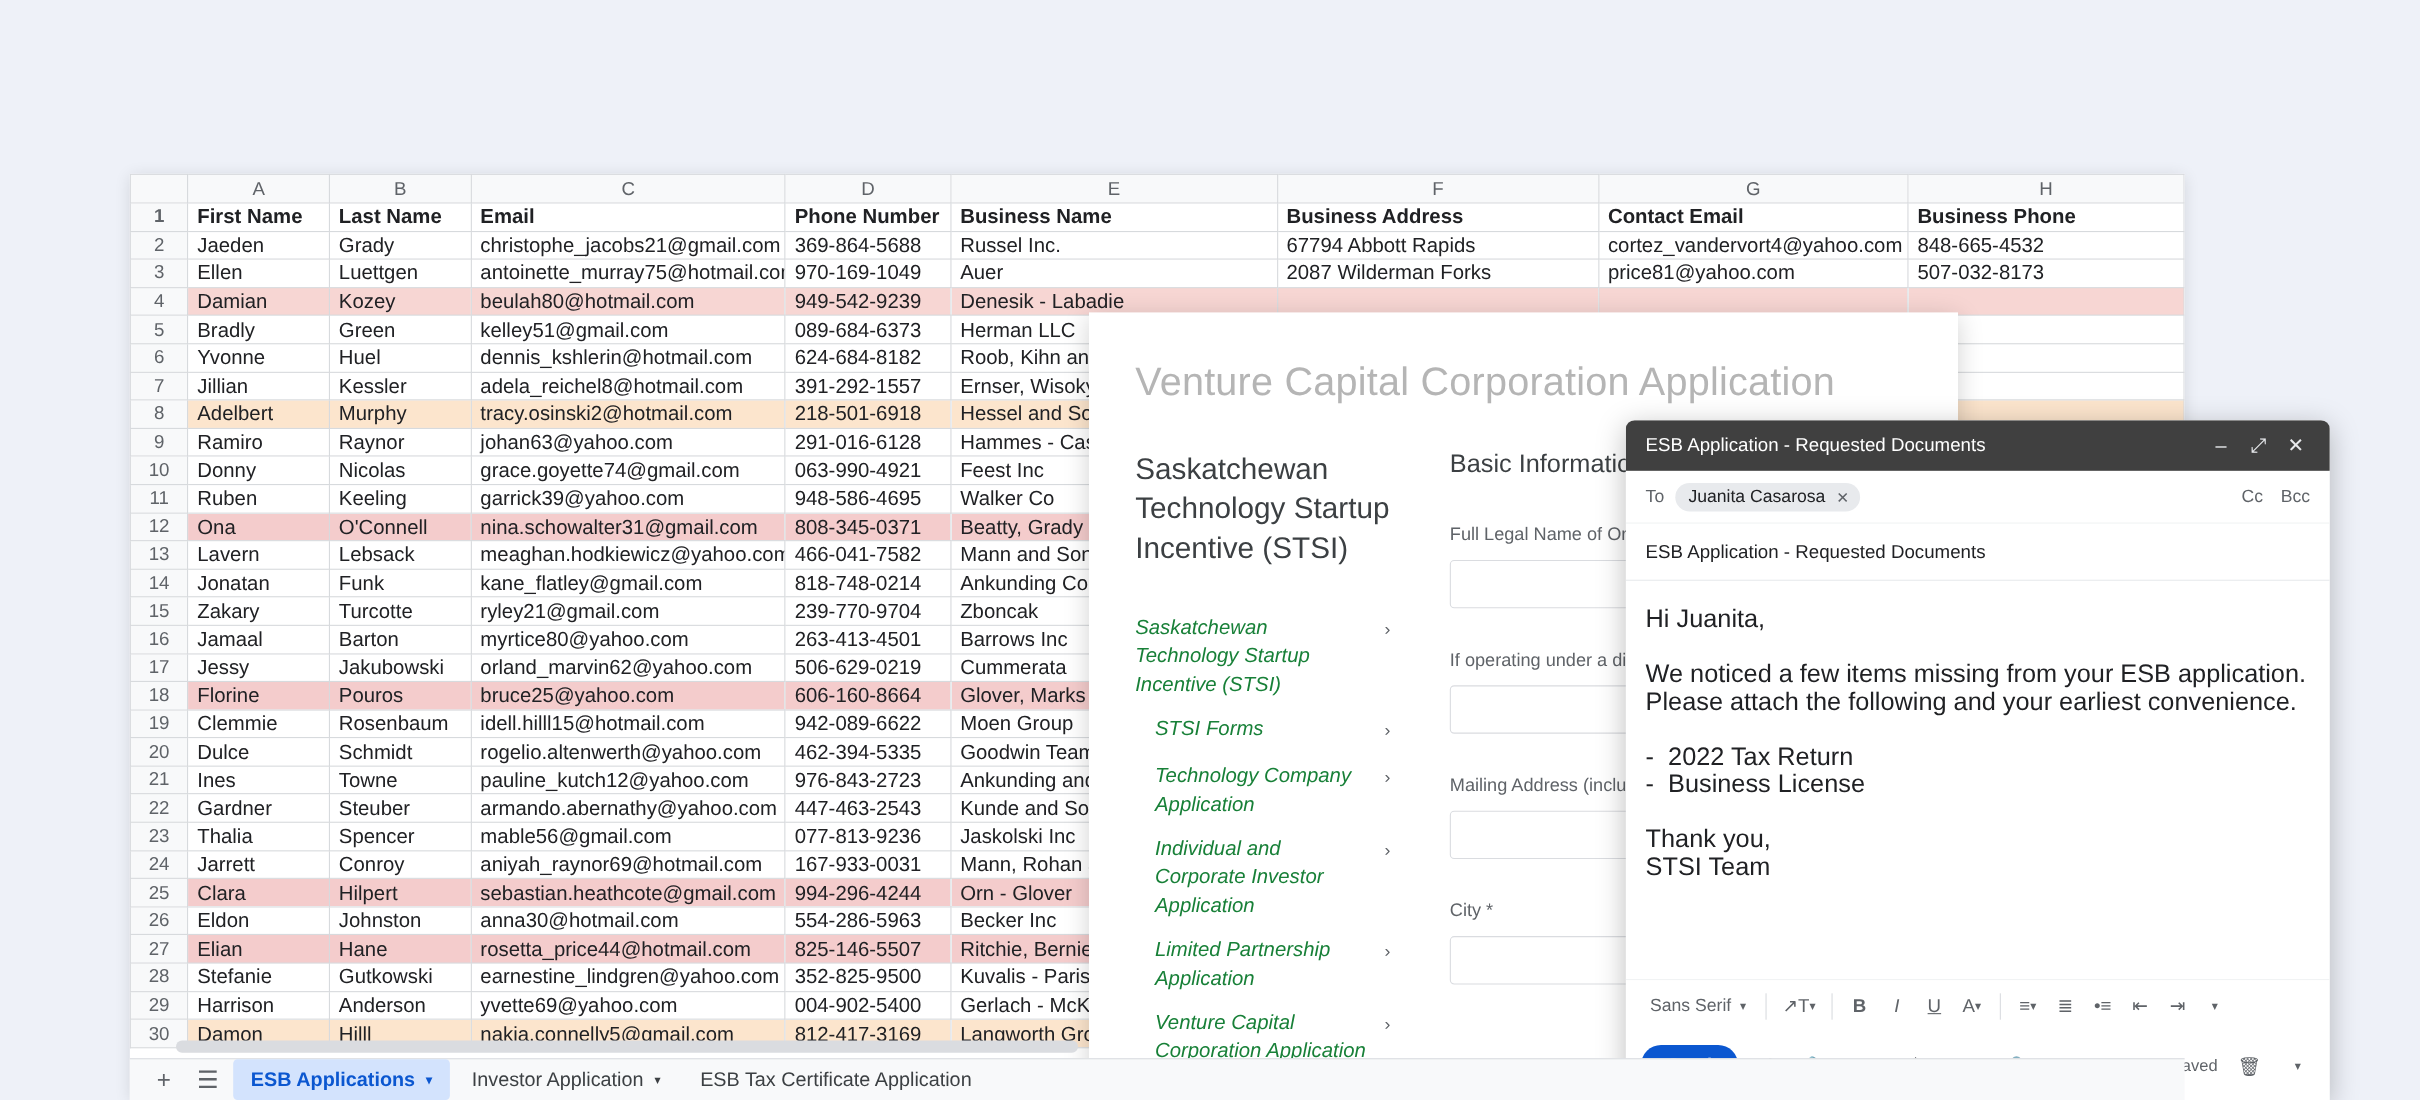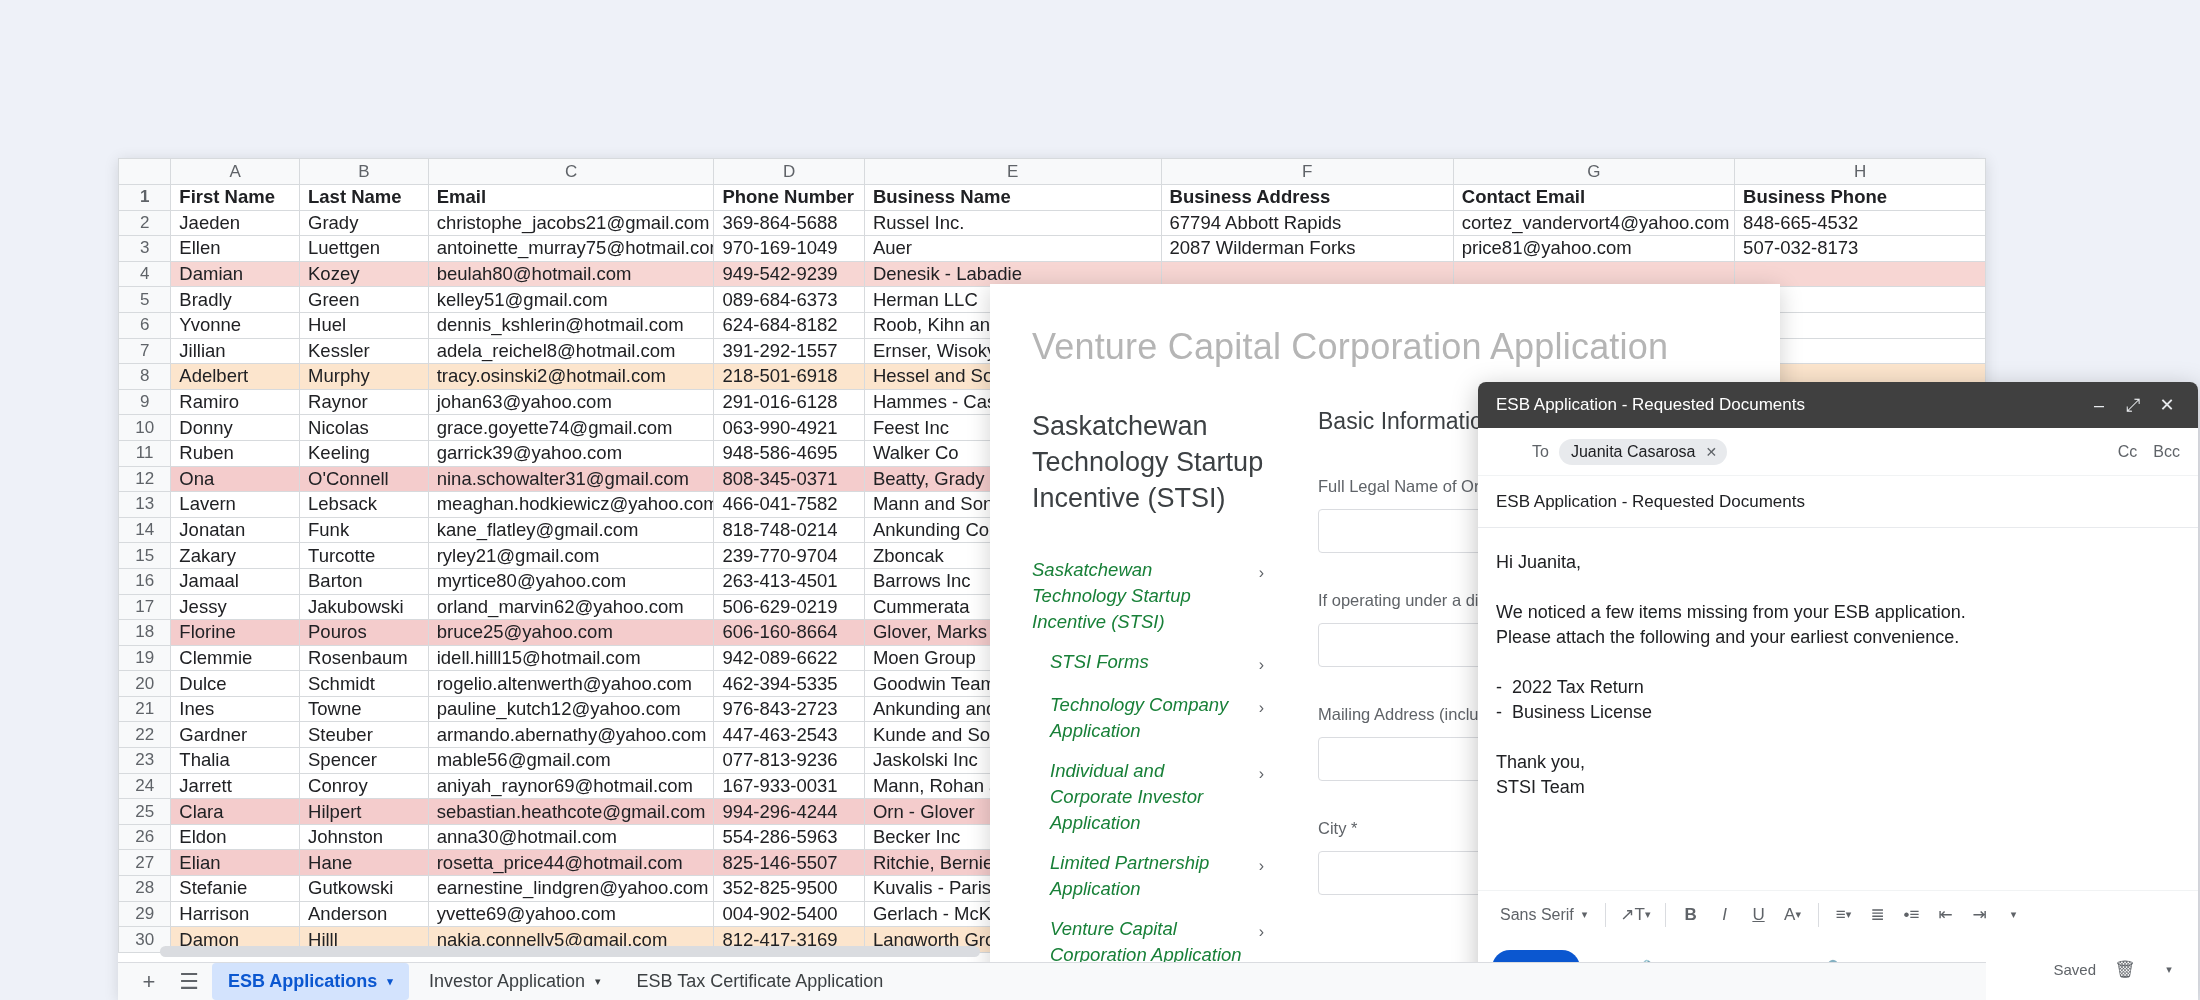"ESB Application - Requested Documents" .compose { width: 720px -> 640px }
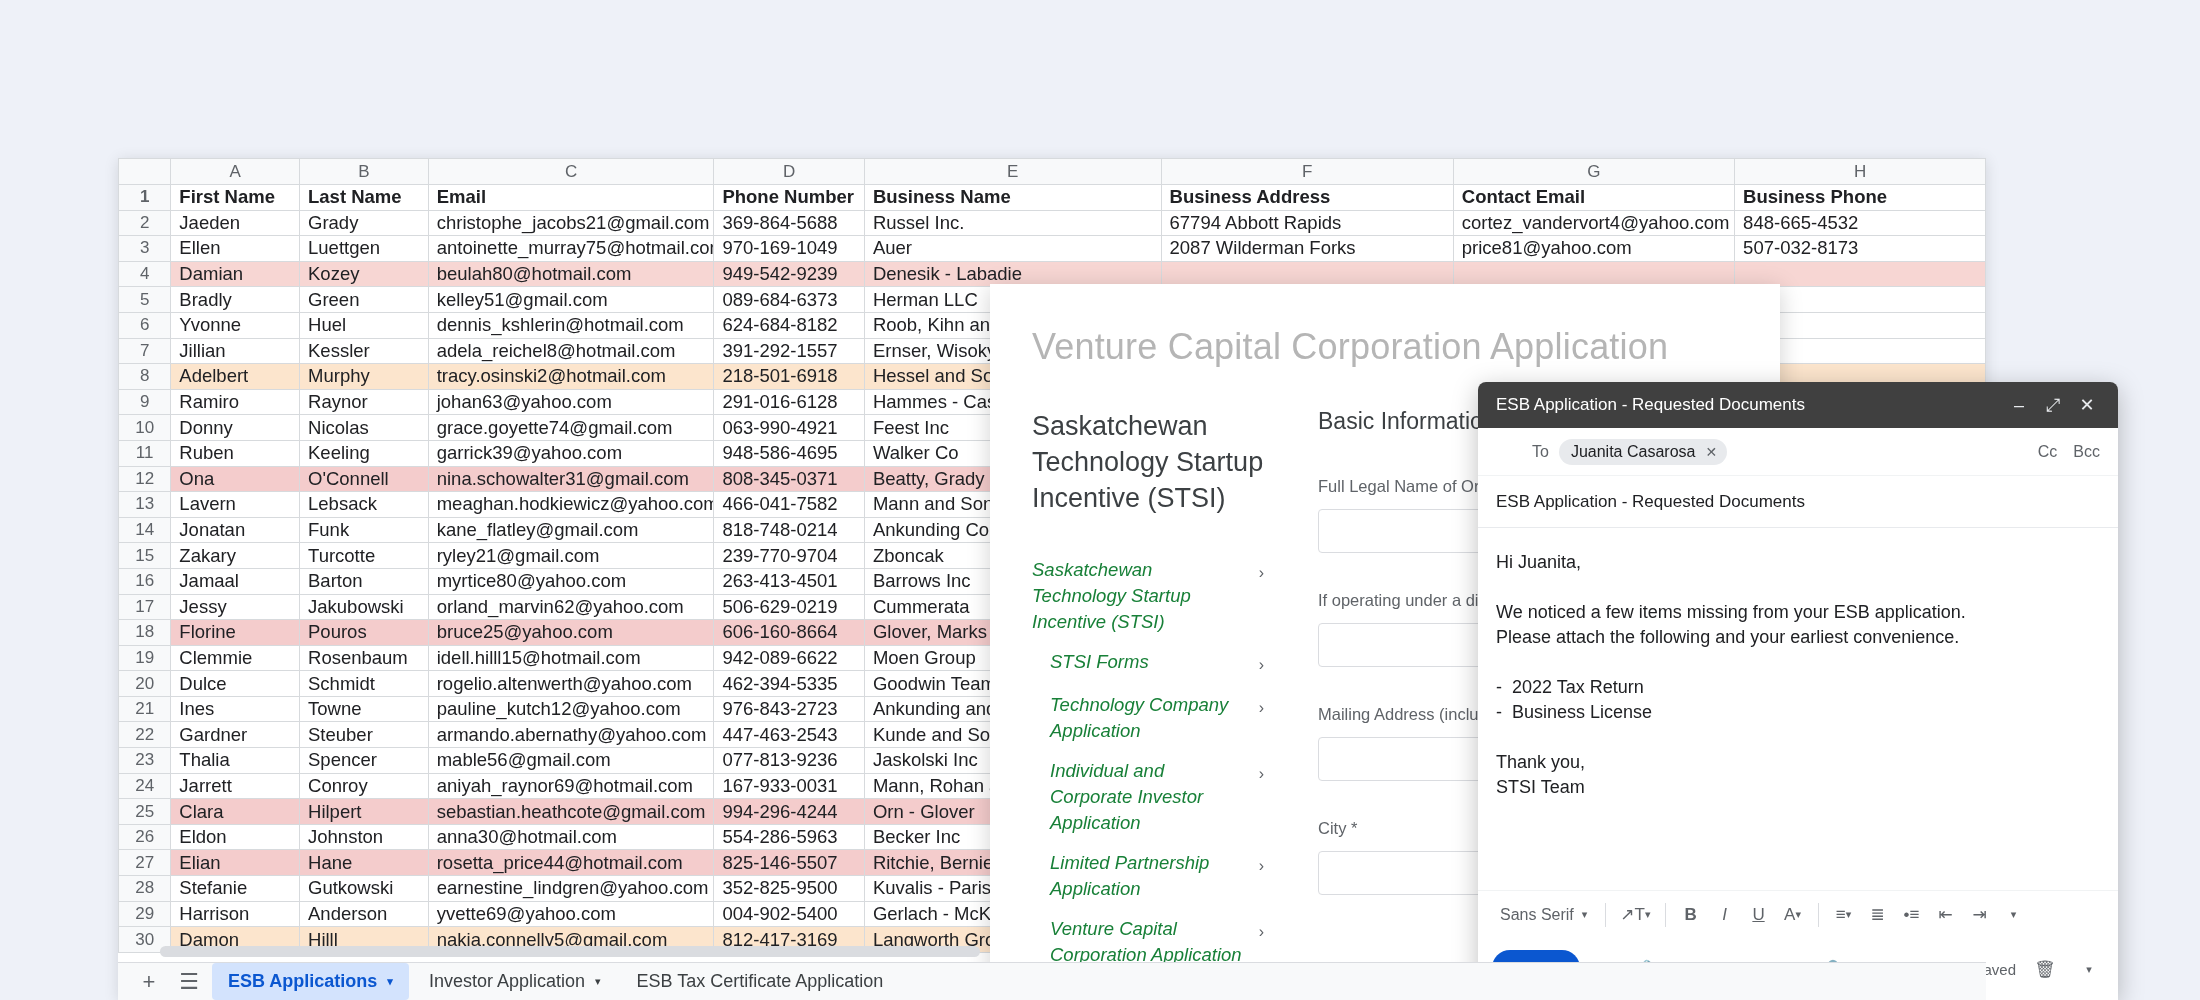"To" .to-label { margin-left: 36px -> none }
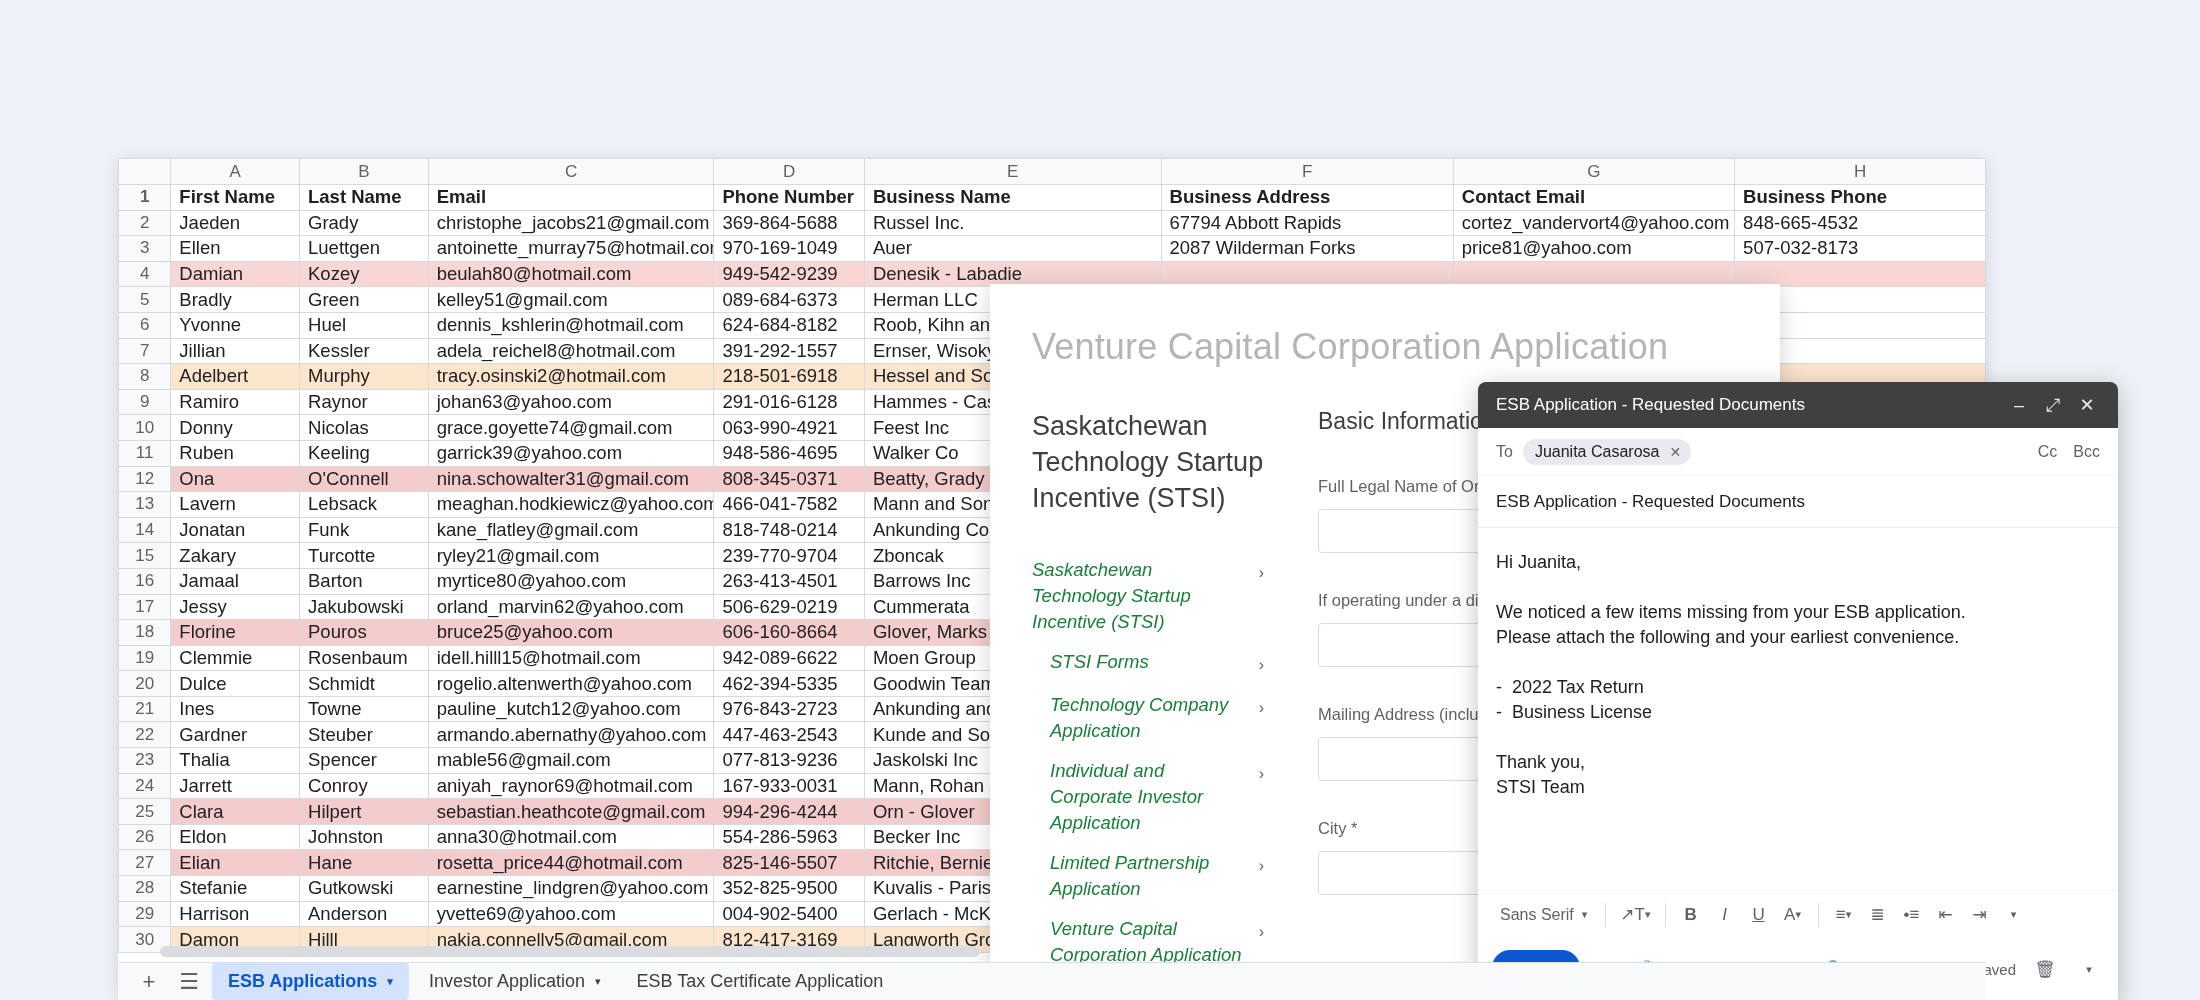"Hi Juanita," .compose-body { font-size: 18px -> 23px }
